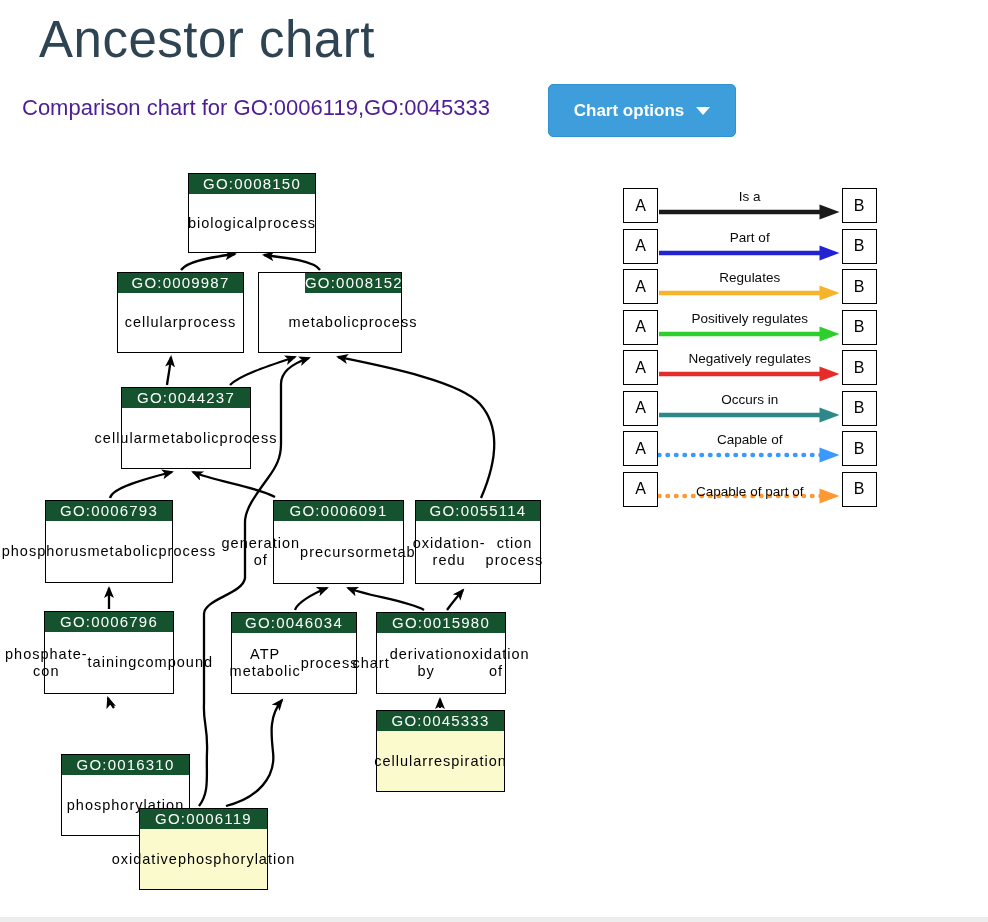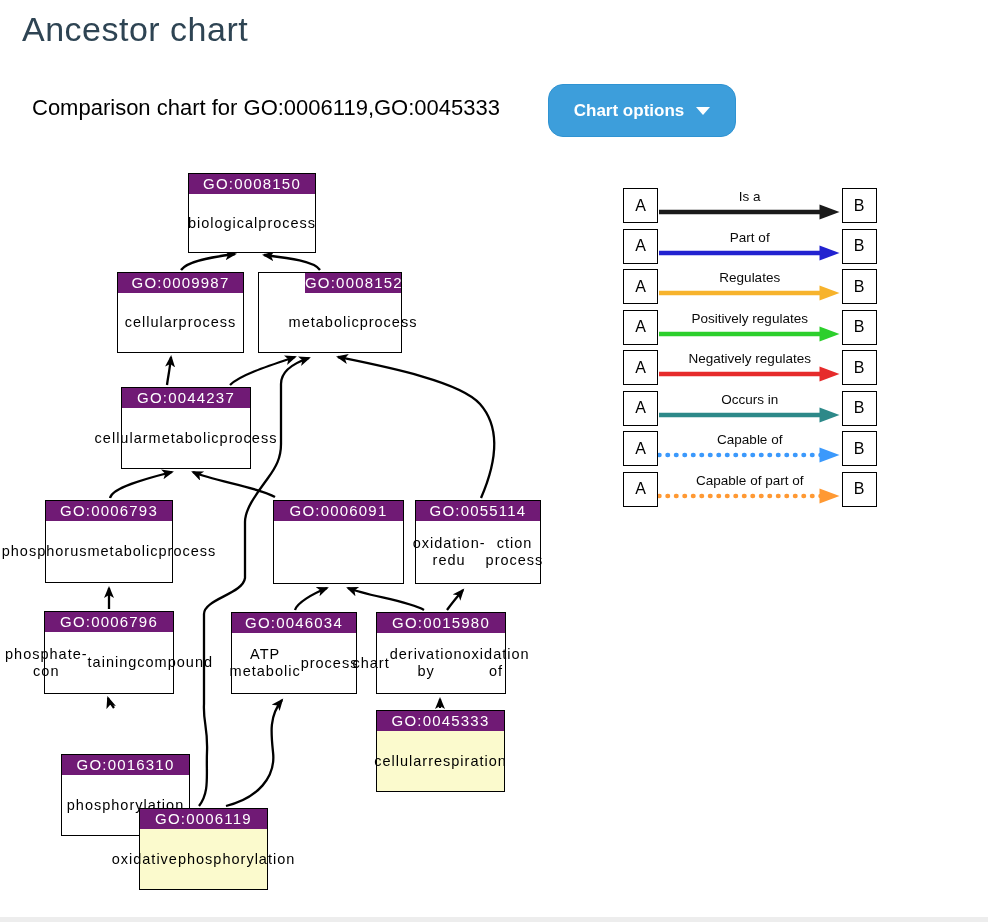"Ancestor chart" .page-title { font-size: 34px -> 51px; left: 22px -> 39px }
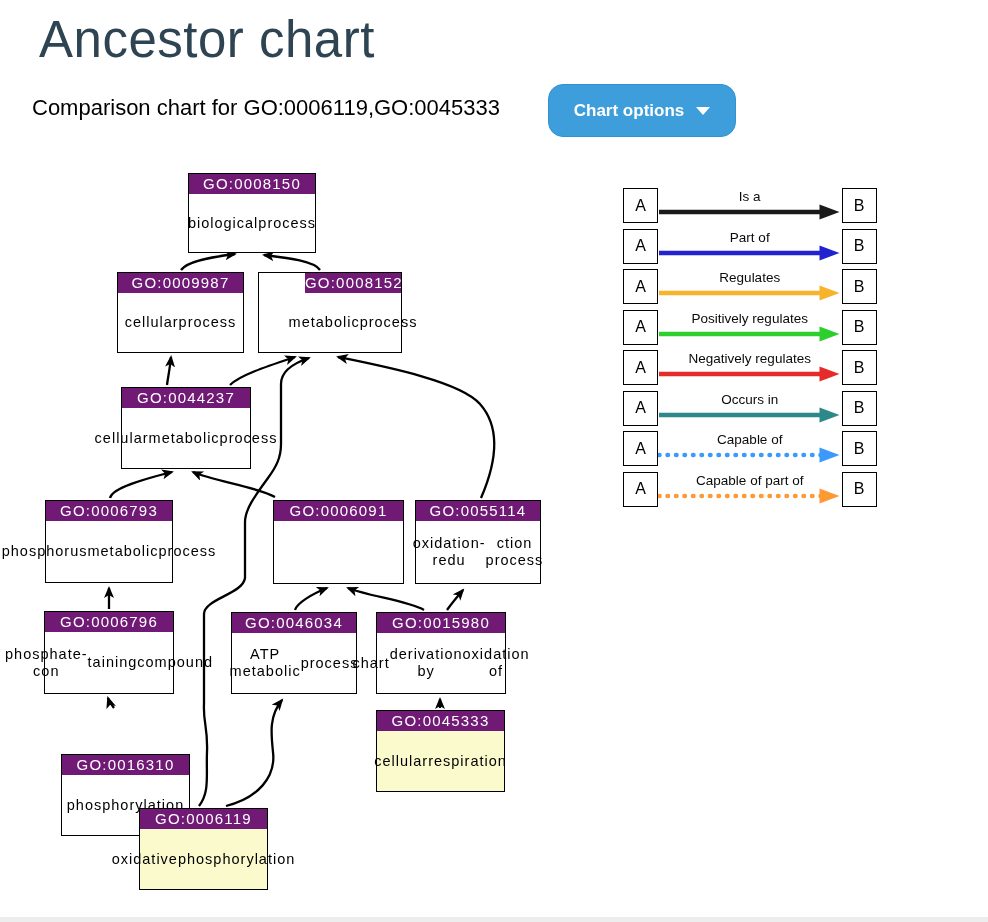"Comparison chart for" .subtitle { color: #000000 -> #4c1d95; left: 32px -> 22px }
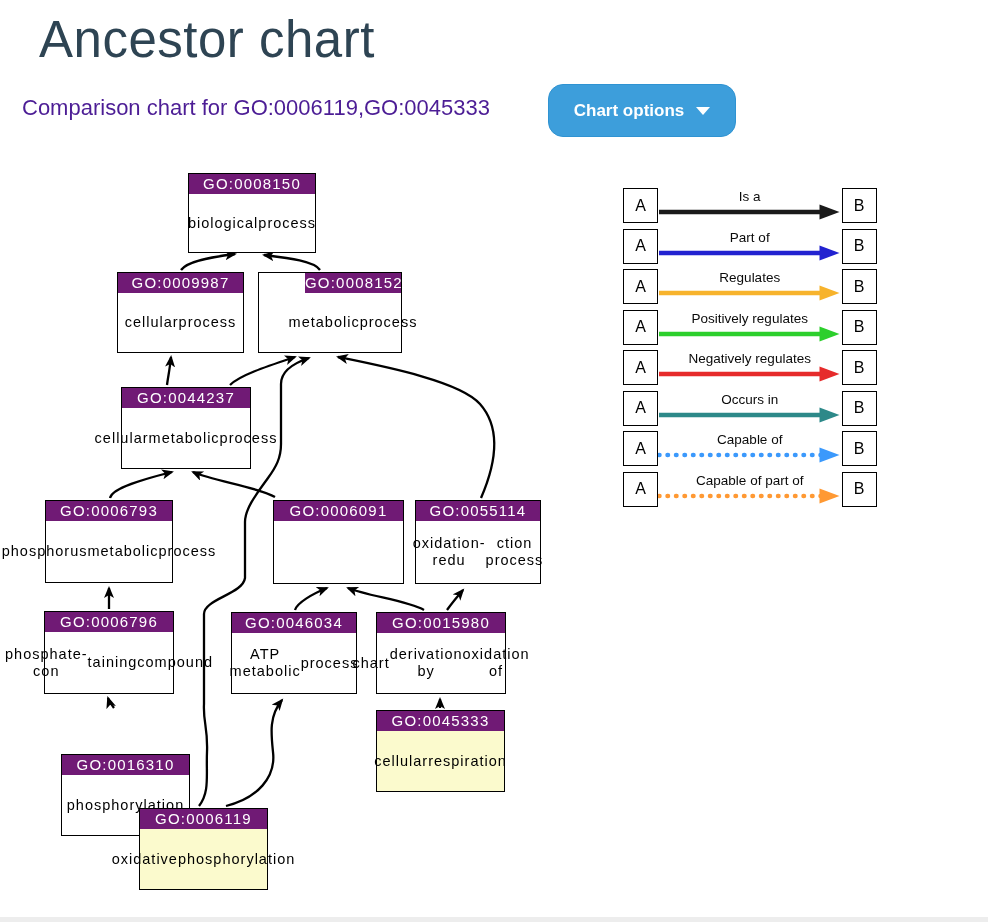"Chart options" .chart-options-btn { border-radius: 15px -> 5px }
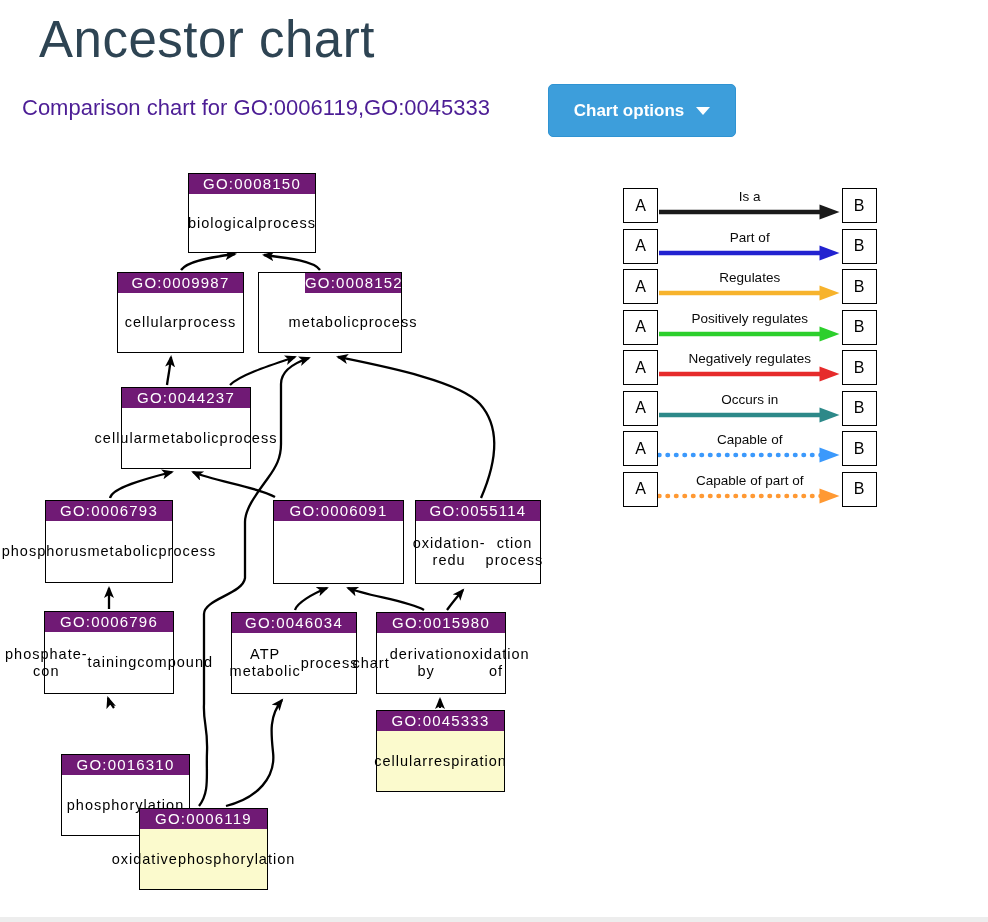"GO:0008150" .node .hdr { background: #701a75 -> #14532d }
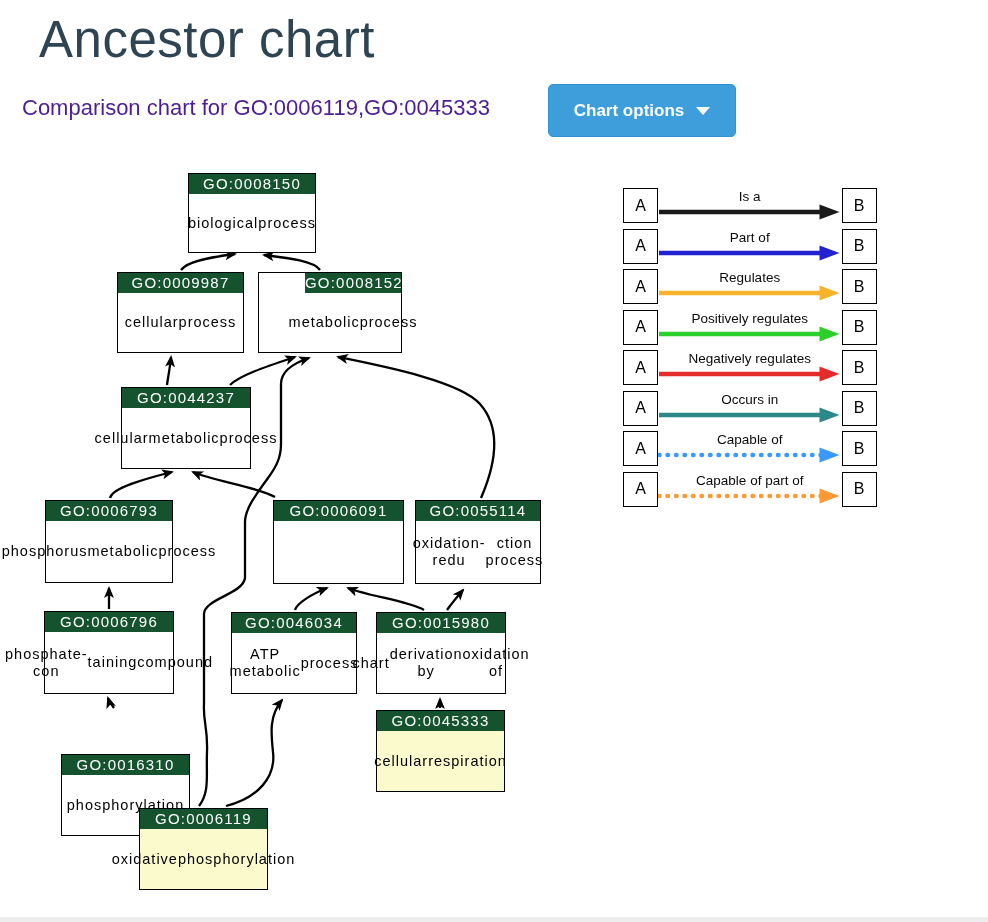"Capable of part of" div.lg-label { top: 1px -> 12px }
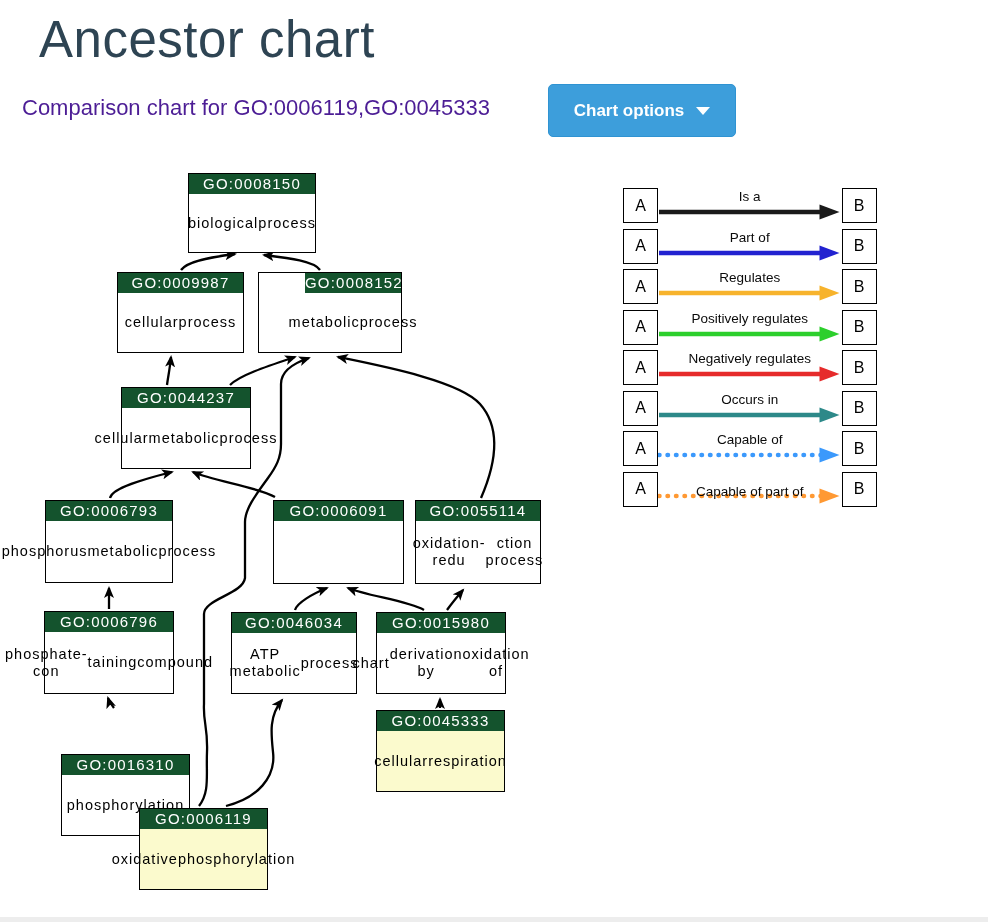"generation of" div.lbl { html: none -> <div> <div>generation of</div> <div>precursor</div> <div>metabolites</div> </div> }
